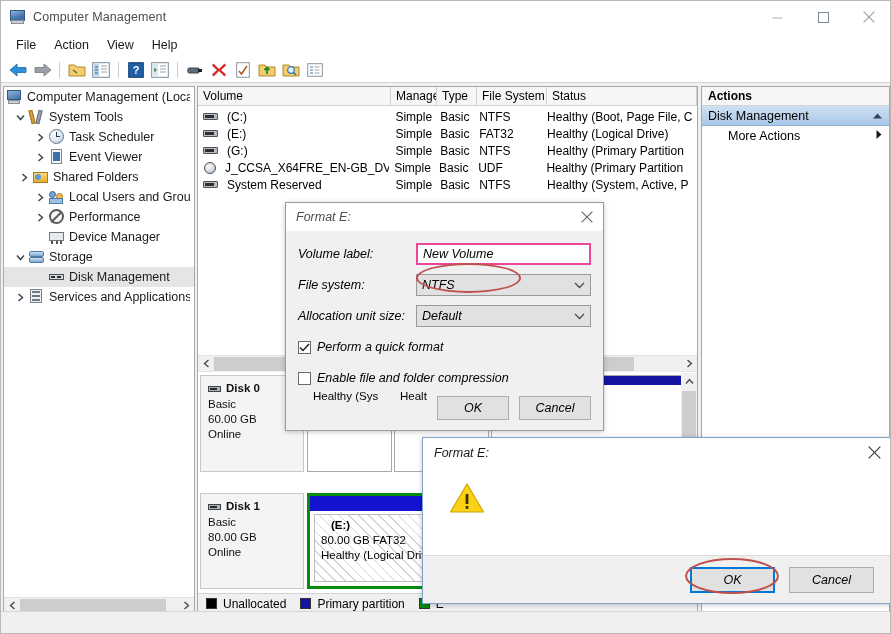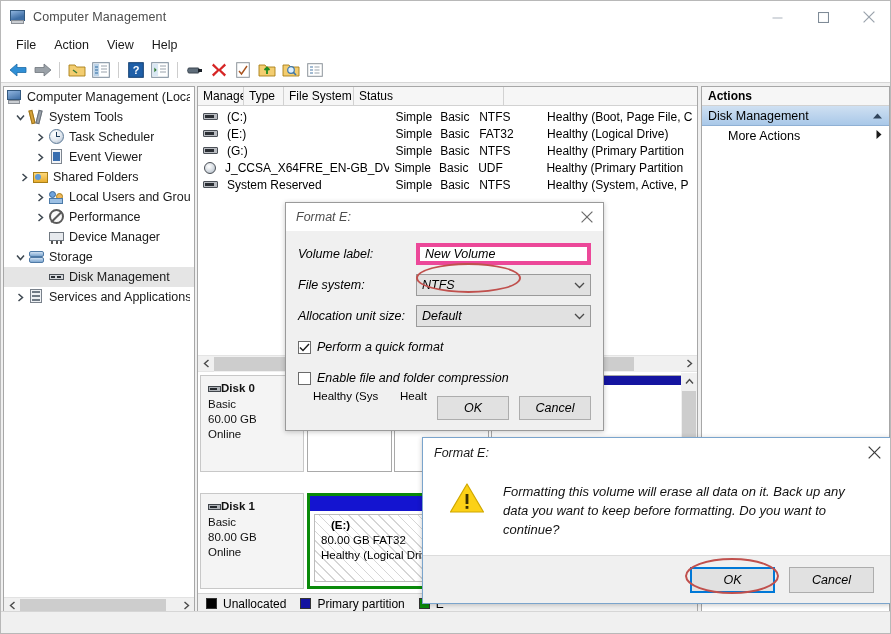"Volume" div.th { html: none -> <div>Volume</div> }
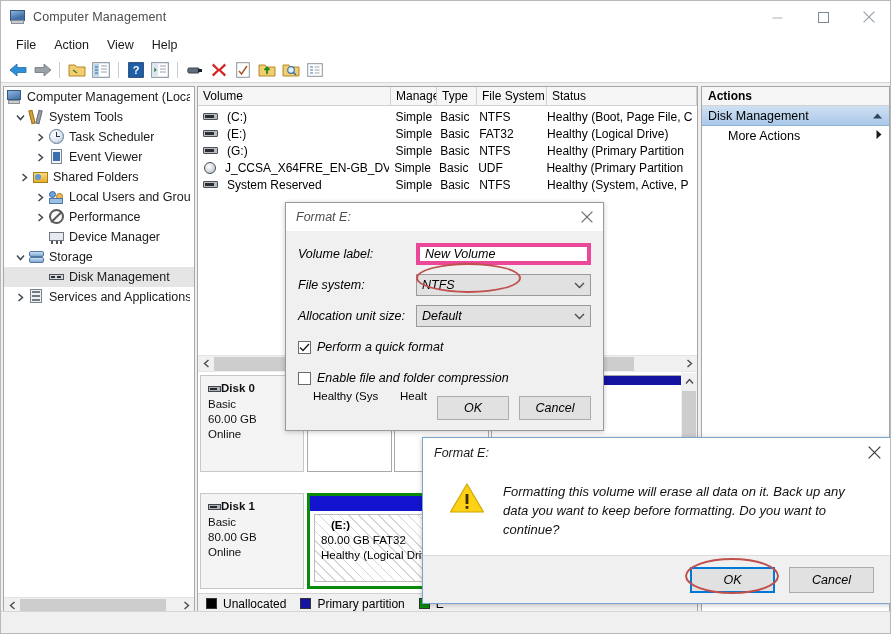"New Volume" .field { border: 4px solid #ec4899 -> 2px solid #ec4899 }
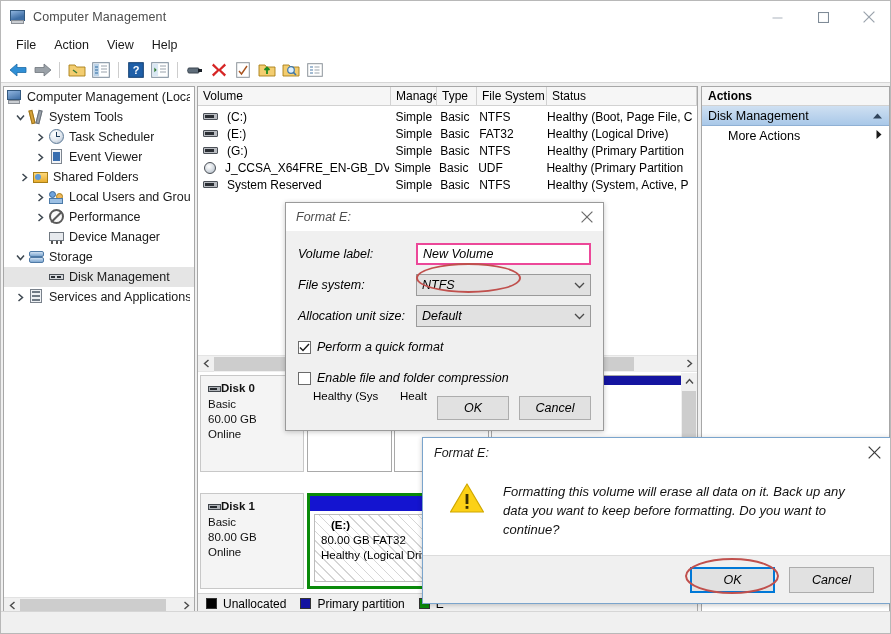"Disk 0" .disk-info .dtitle { gap: none -> 5px }
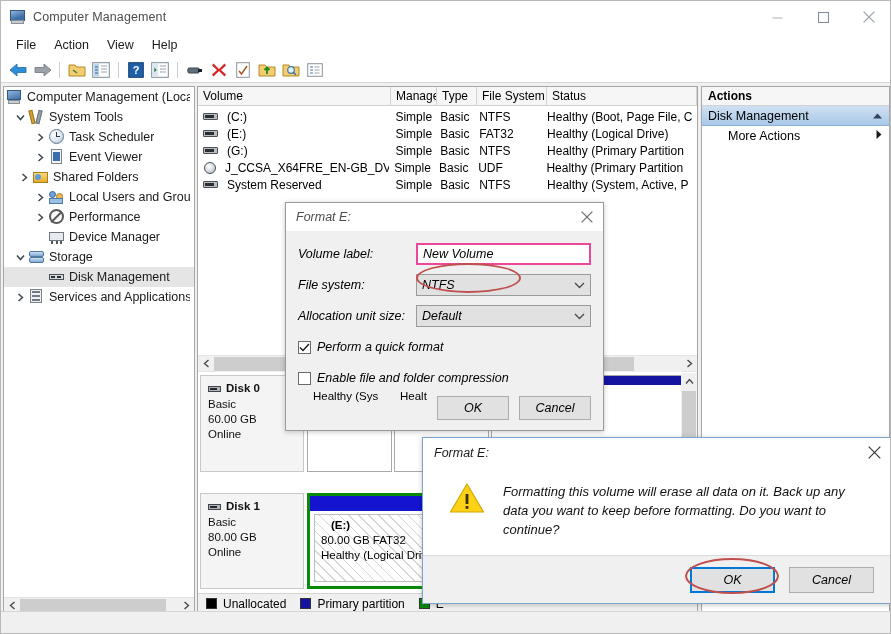"Formatting this volume will erase" div.warn-text { html: <div>Formatting this volume will erase all data on it. Back up any data you want to keep before formatting. Do you want to continue?</div> -> none }
